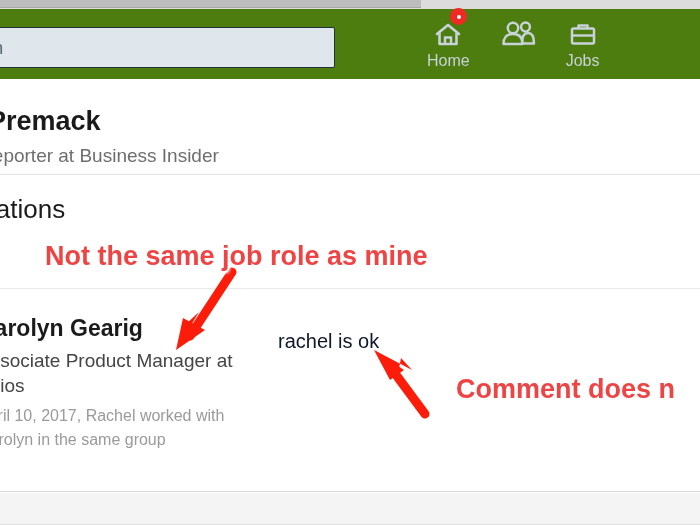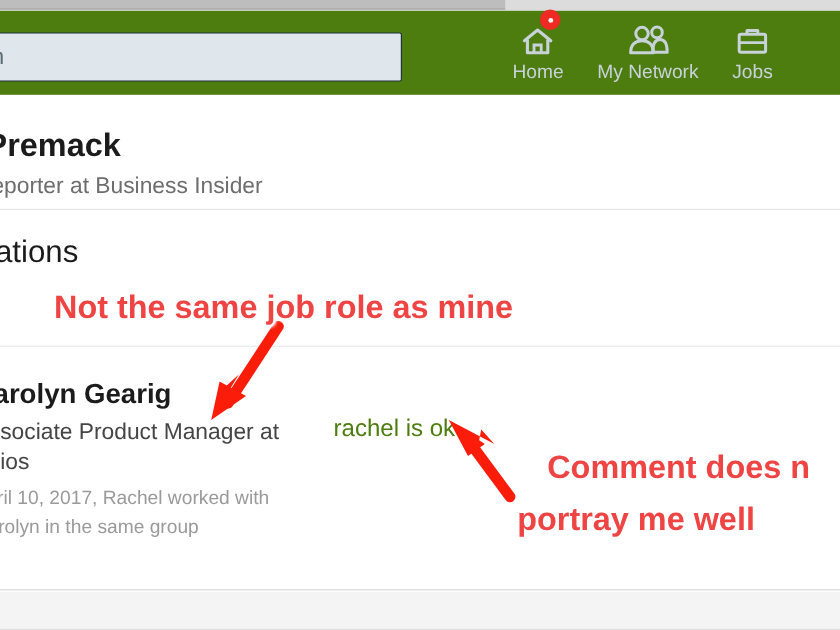"My Network" span.nav-label { html: <span>My Network</span> -> none }
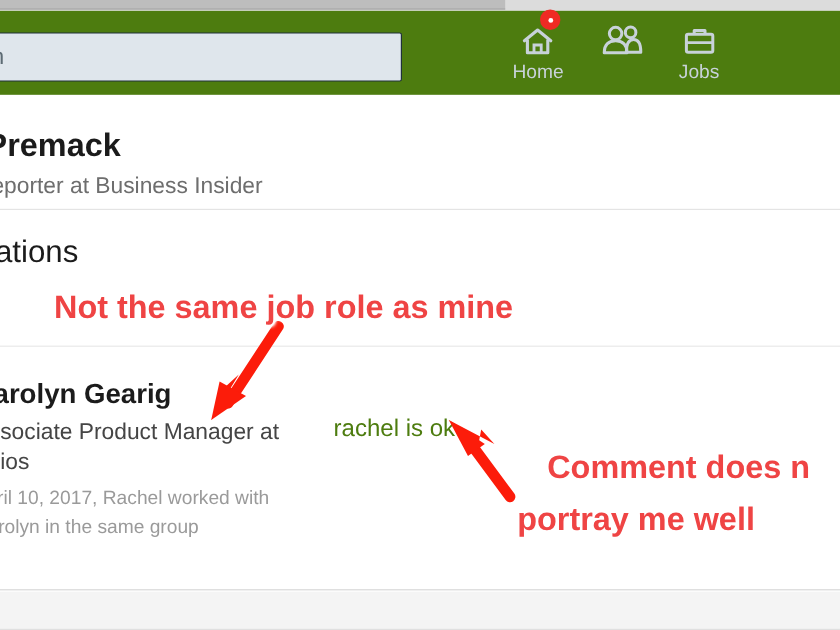"rachel is ok" #rec-comment { color: #4d7c0f -> #0f172a; top: 44px -> 28px }
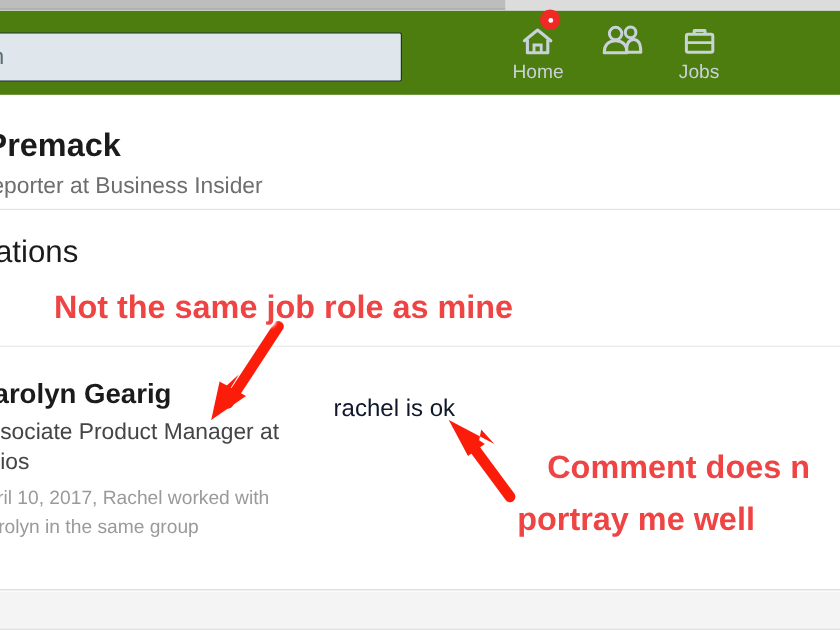"portray me well" div.annot-text { html: <div>portray me well</div> -> none }
